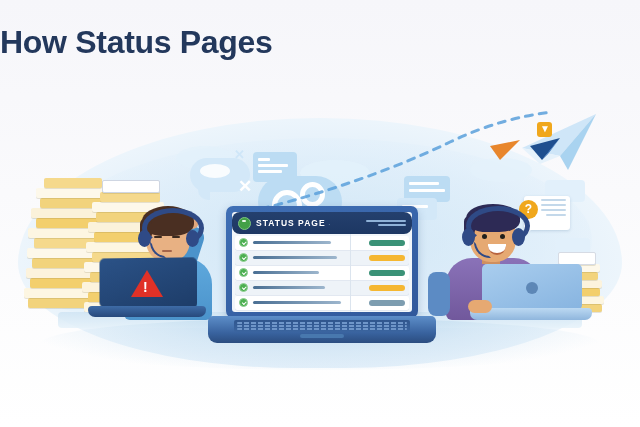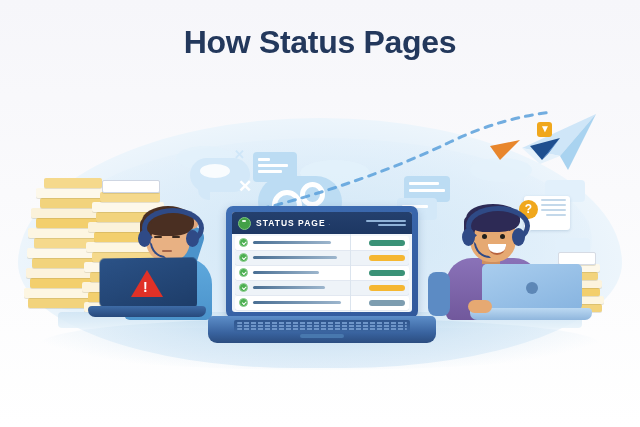"How Status Pages" .title-block { text-align: center -> left }
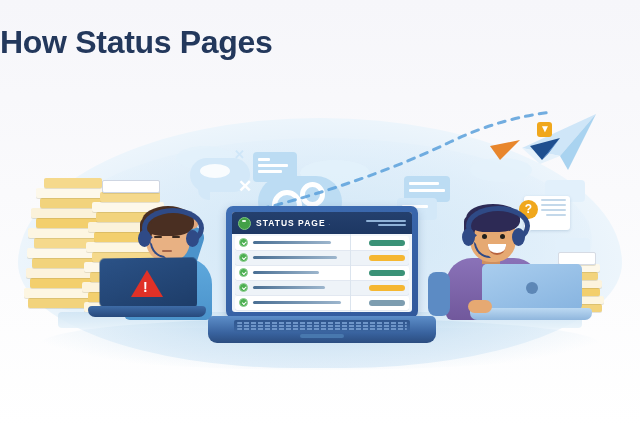"STATUS PAGE" #screen-header { border-radius: none -> 8px }
